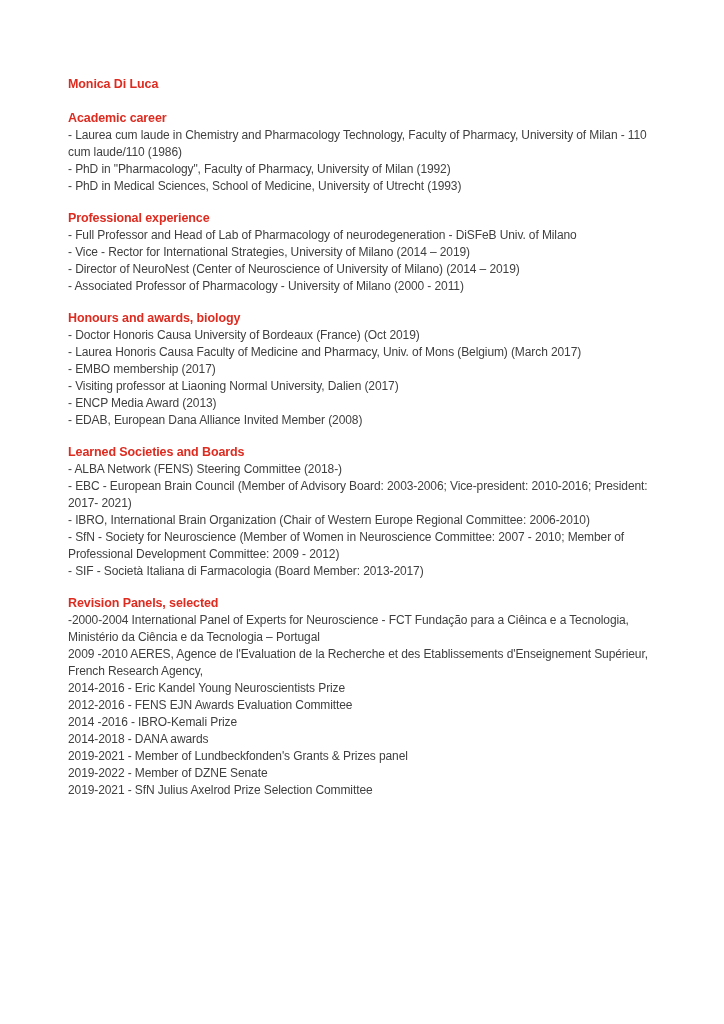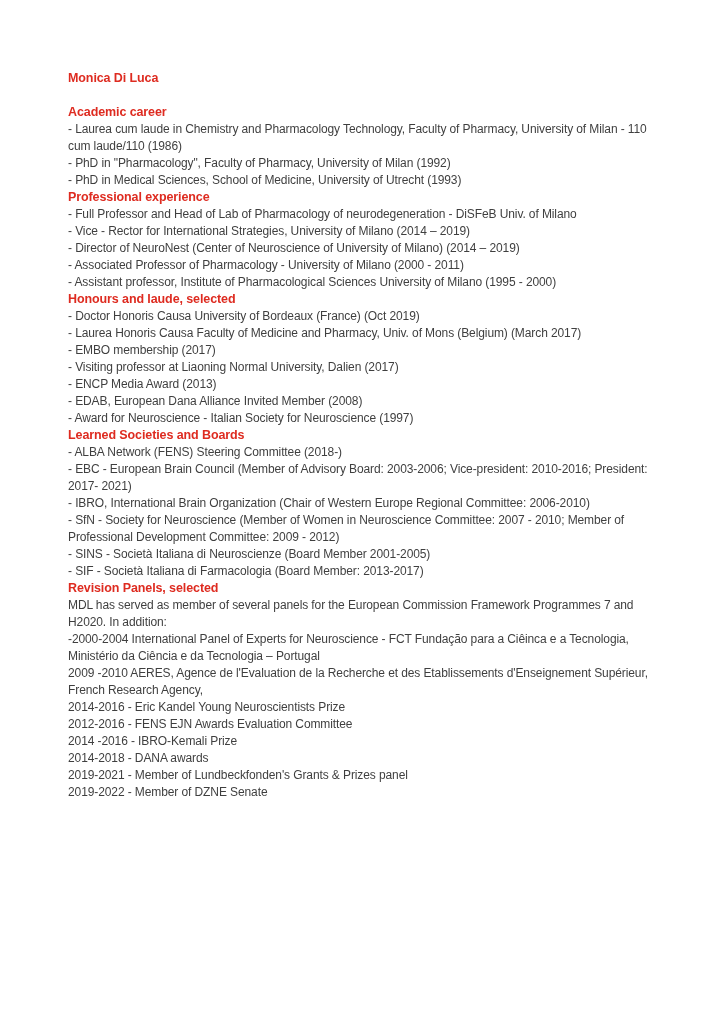"Monica Di Luca" .content { top: 70px -> 76px }
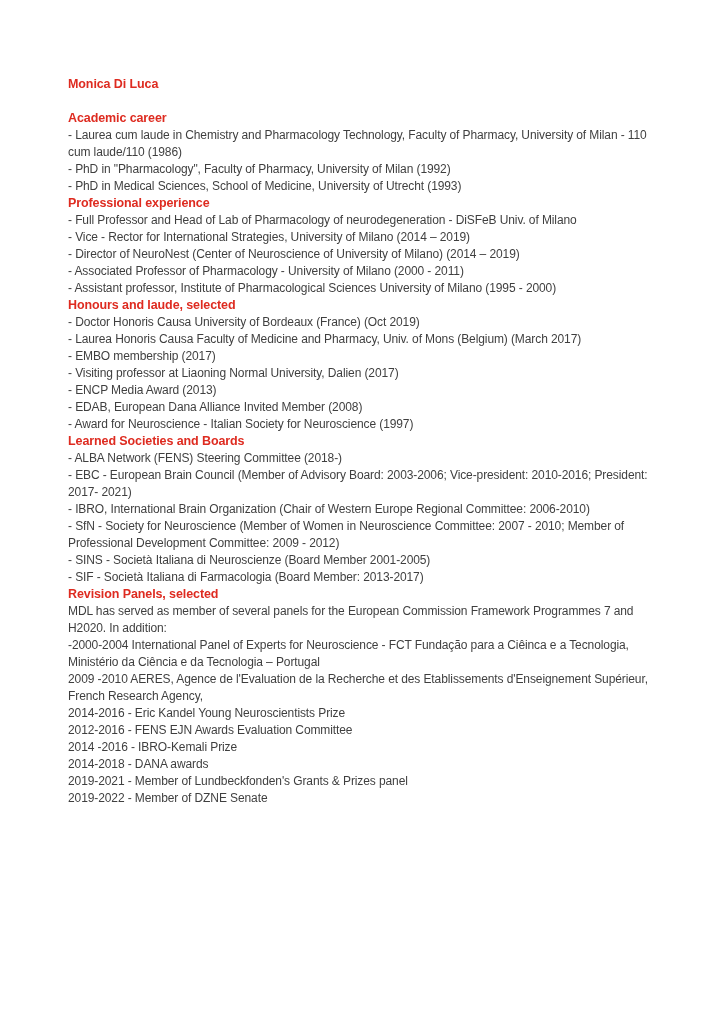"Academic career" .cv-section { margin-top: none -> 15px }
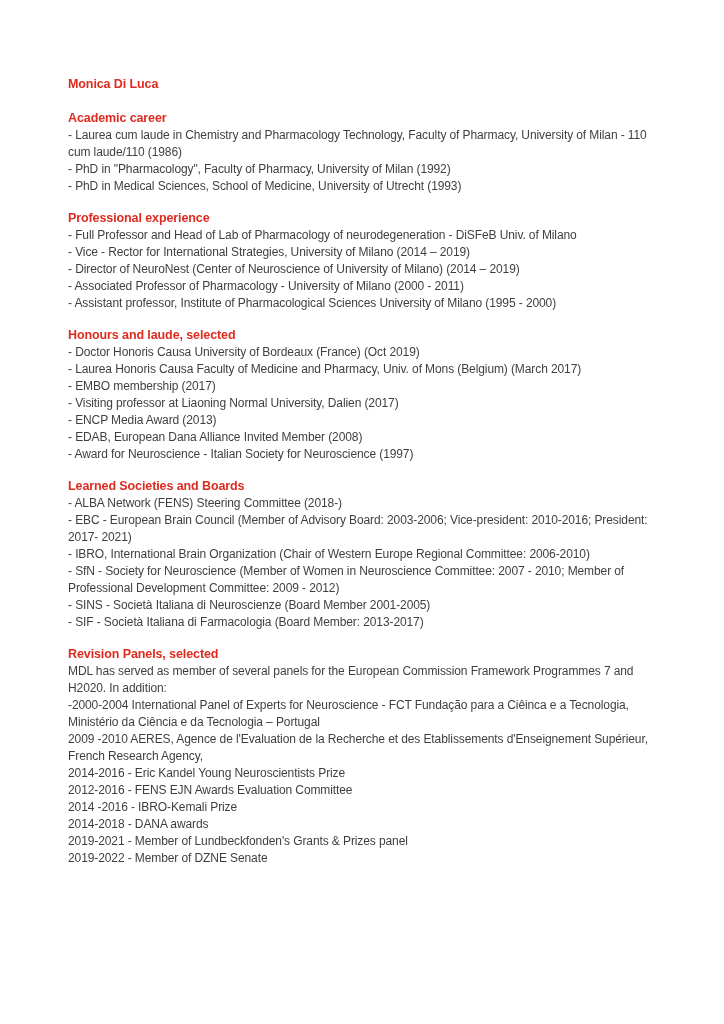"- Assistant professor, Institute of" p { html: <p>- Assistant professor, Institute of Pharmacological Sciences University of Milano (1995 - 2000)</p> -> none }
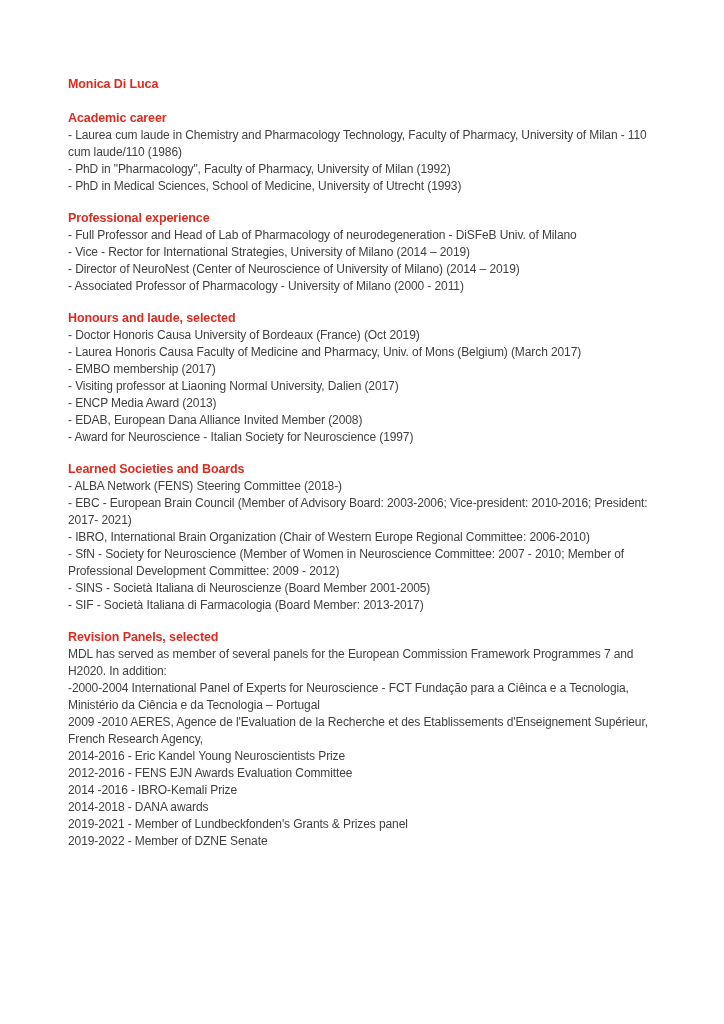"Honours and laude, selected" h2 { text: laude, selected -> awards, biology }
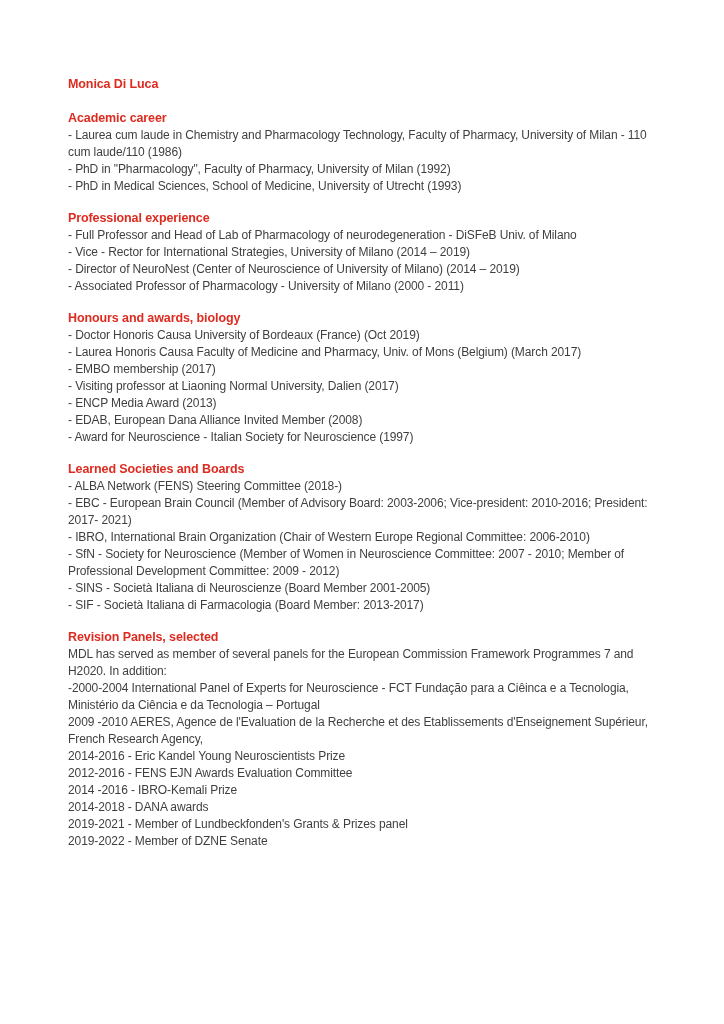"- Award for Neuroscience -" p { html: <p>- Award for Neuroscience - Italian Society for Neuroscience (1997)</p> -> none }
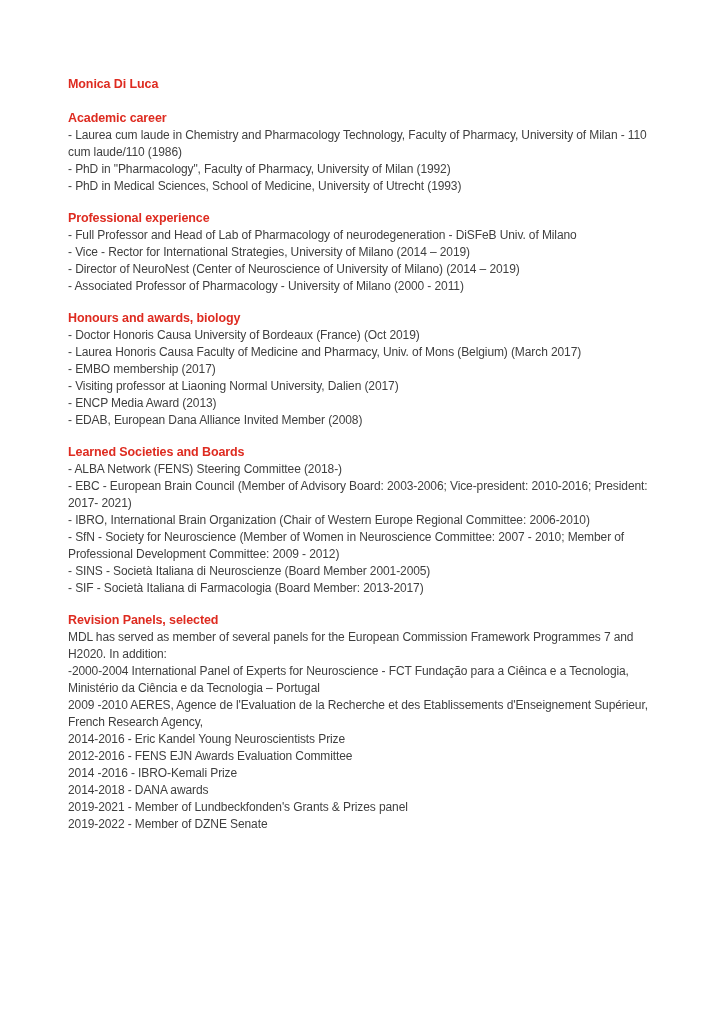"- SINS - Società Italiana" p { html: <p>- SINS - Società Italiana di Neuroscienze (Board Member 2001-2005)</p> -> none }
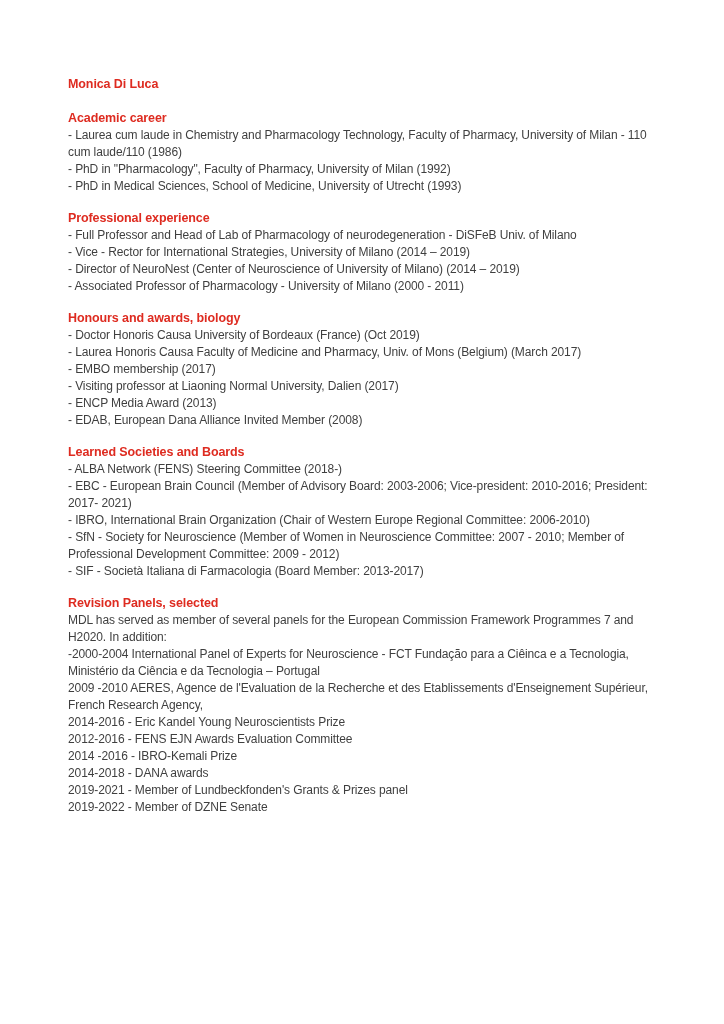"MDL has served as member" p { html: <p>MDL has served as member of several panels for the European Commission Framework Programmes 7 and H2020. In addition:</p> -> none }
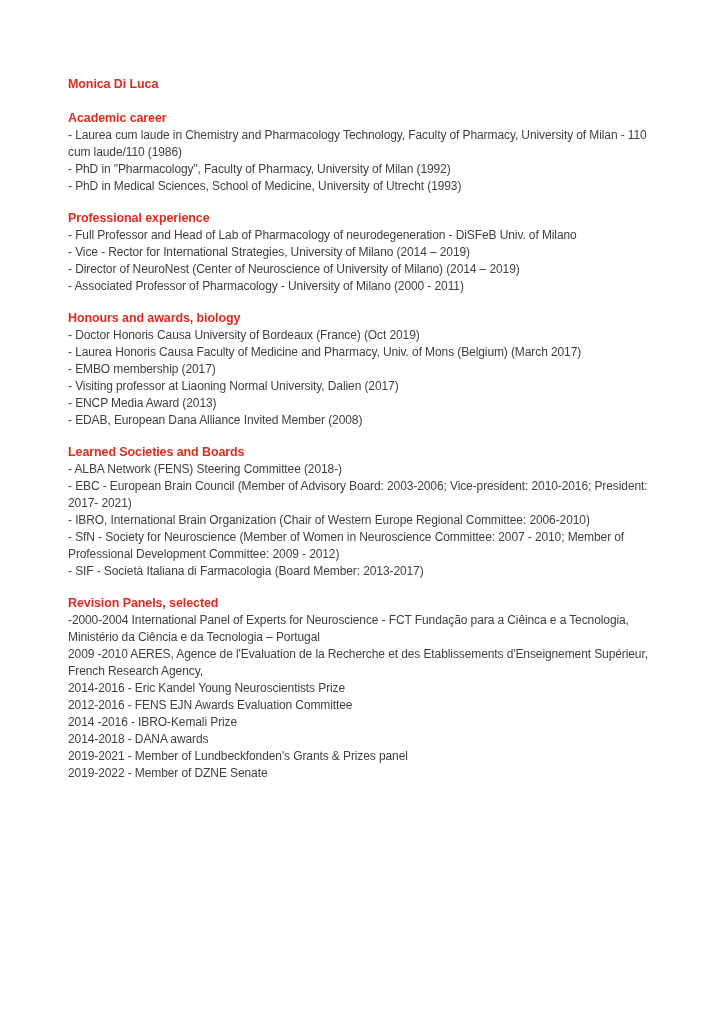"2019-2021 - SfN Julius Axelrod" p { html: none -> <p>2019-2021 - SfN Julius Axelrod Prize Selection Committee</p> }
